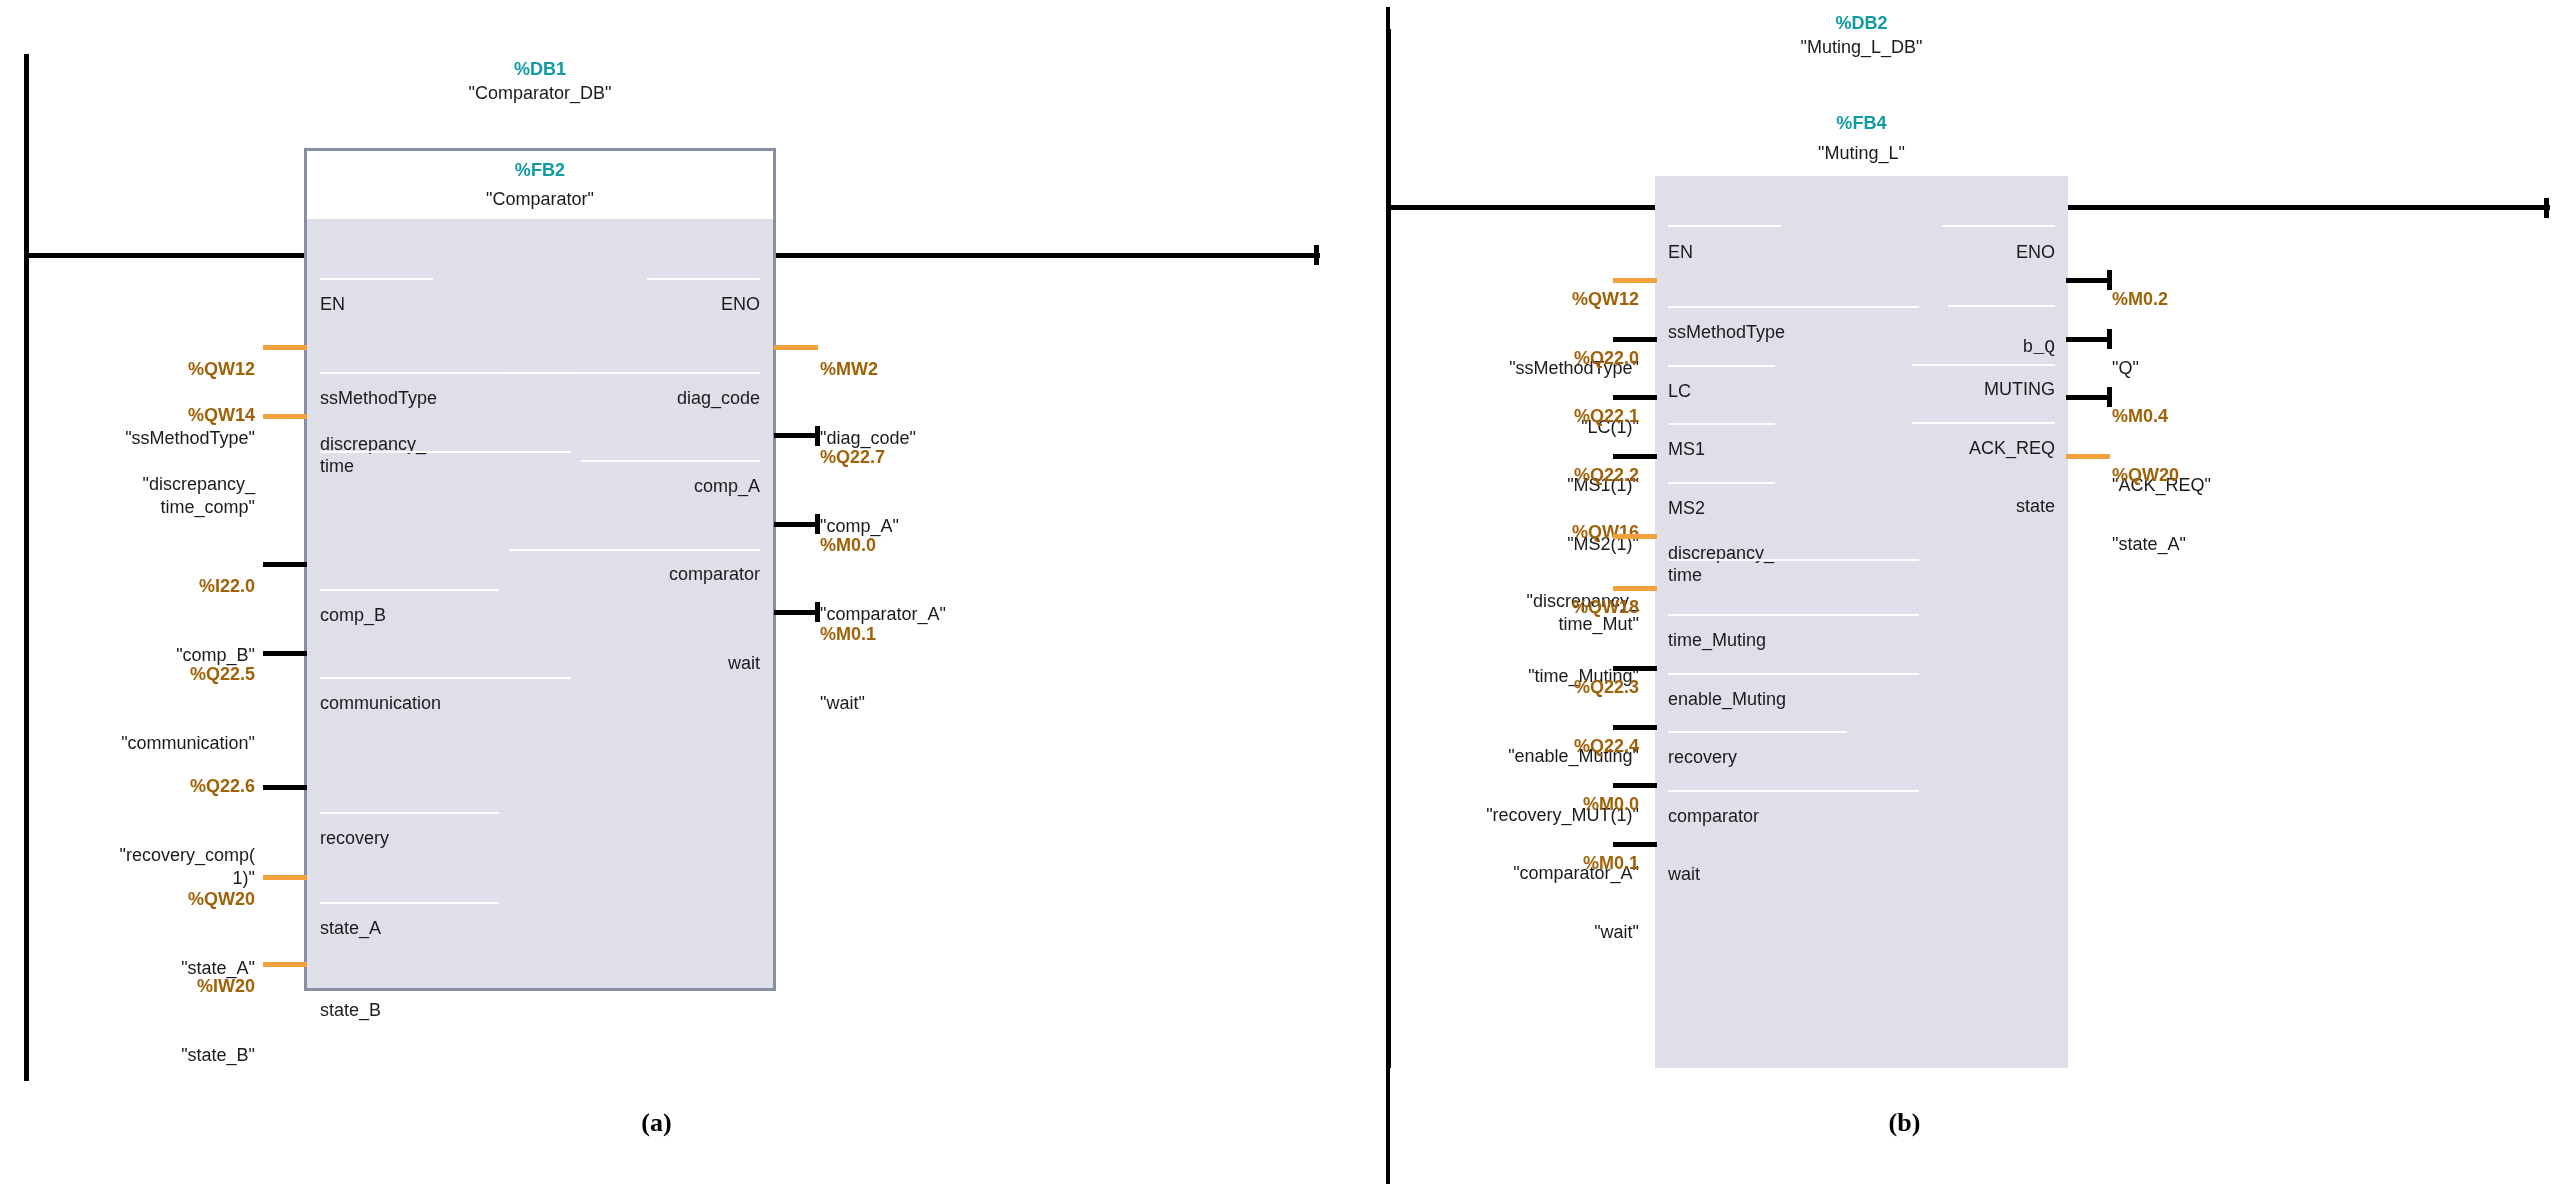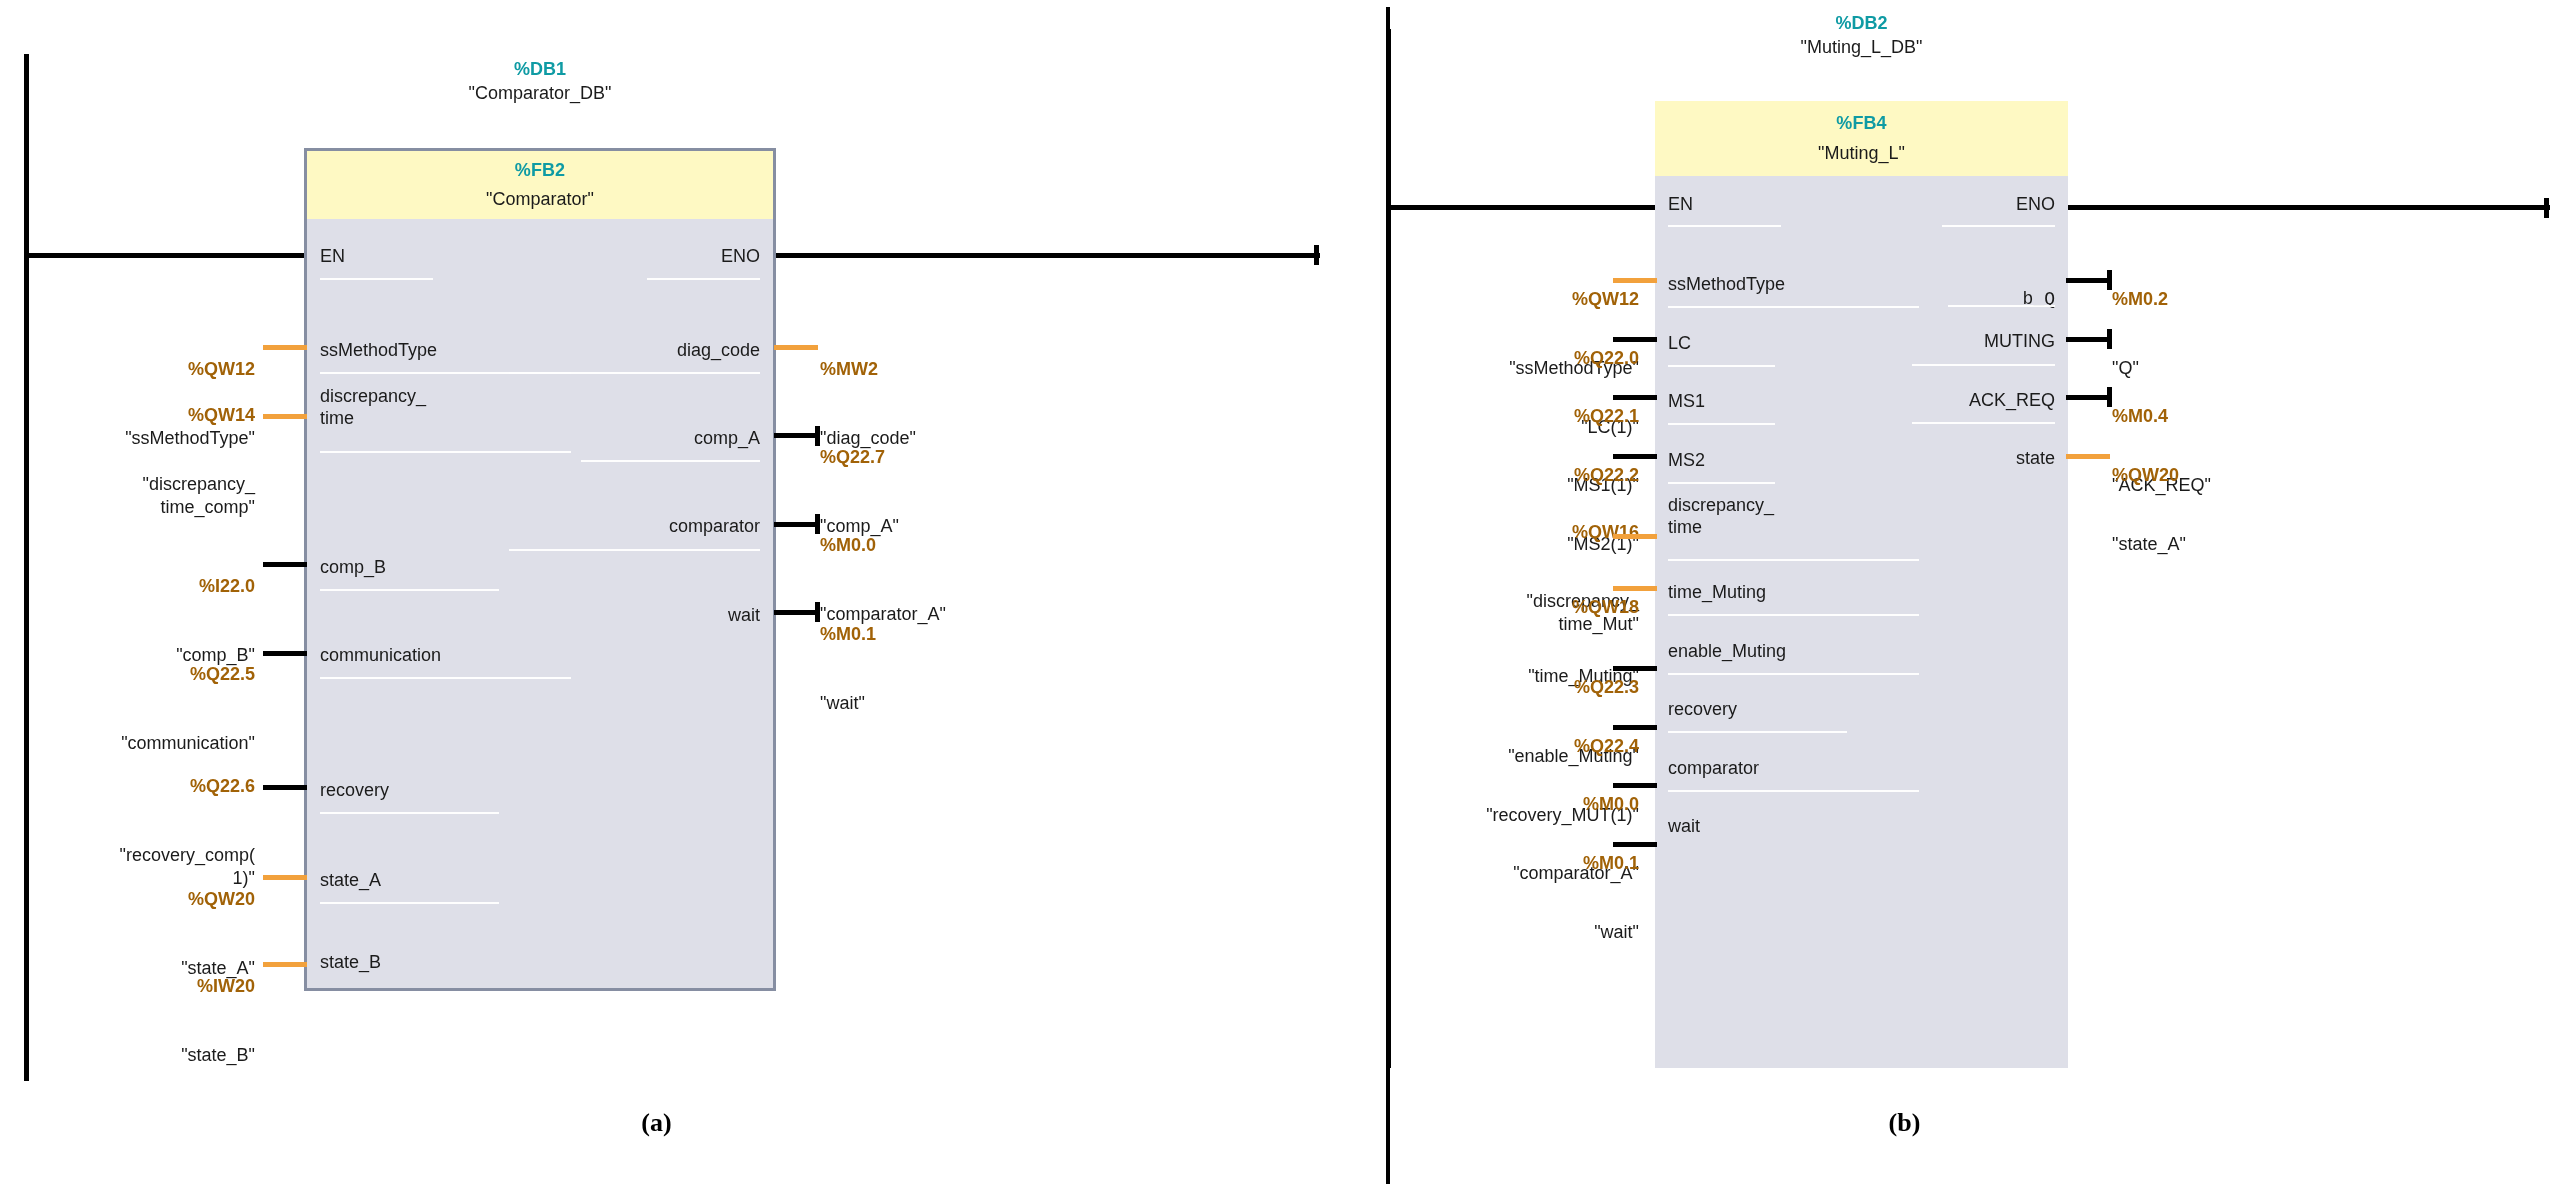"%FB4" .fb-head { background: #fef9c3 -> #ffffff }
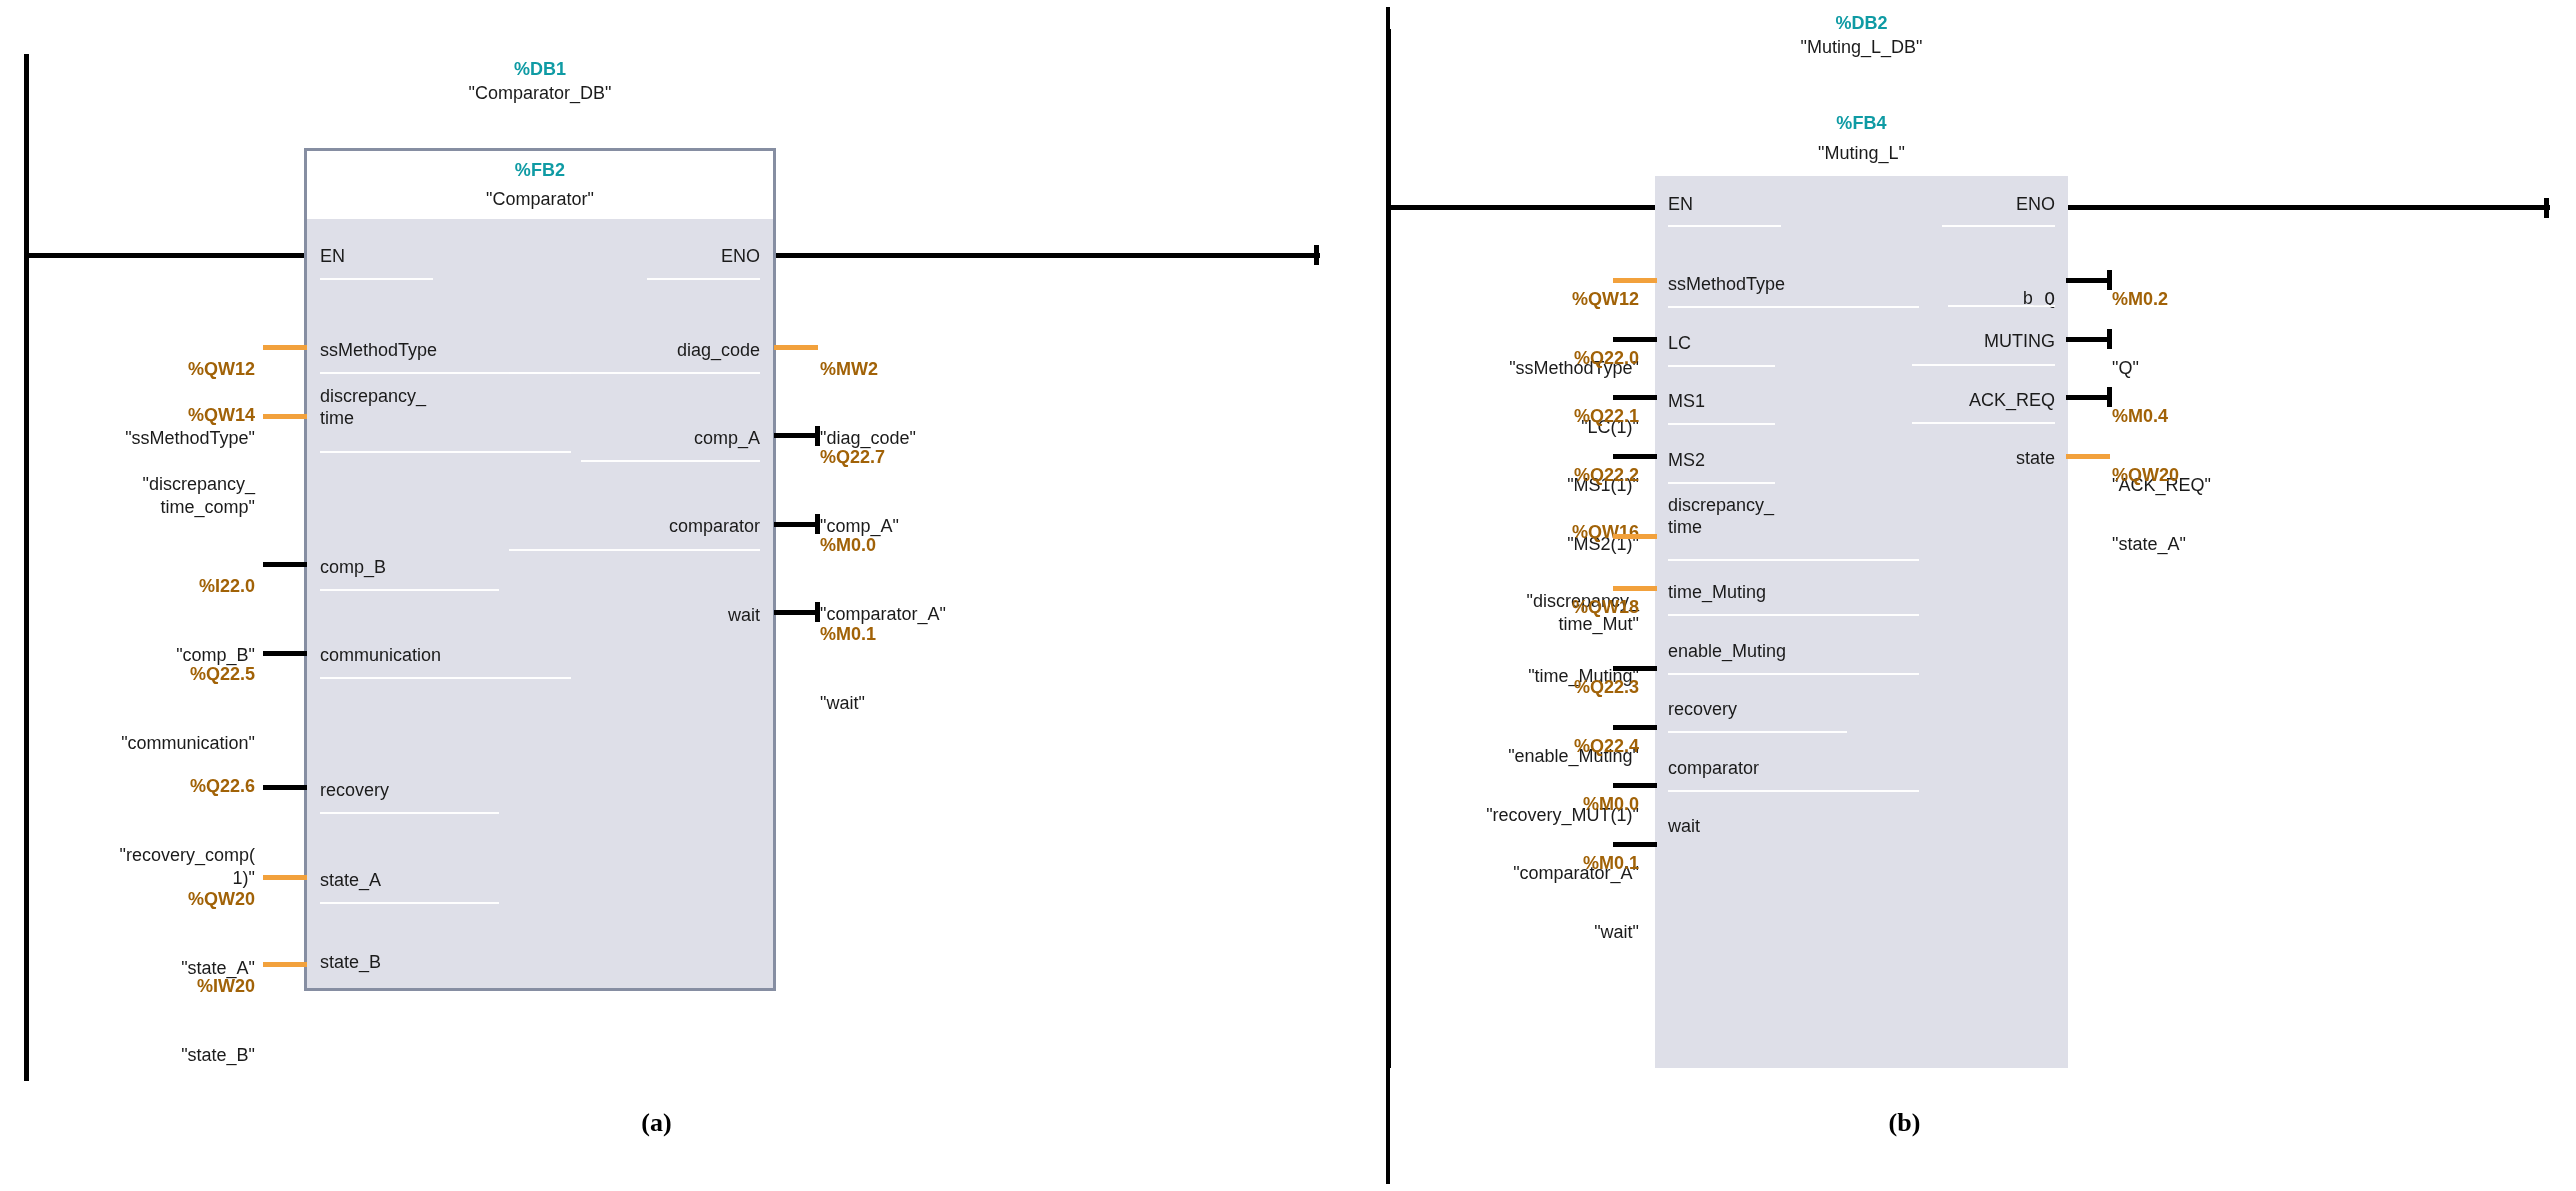"EN" .pin { margin-top: none -> 48px }
